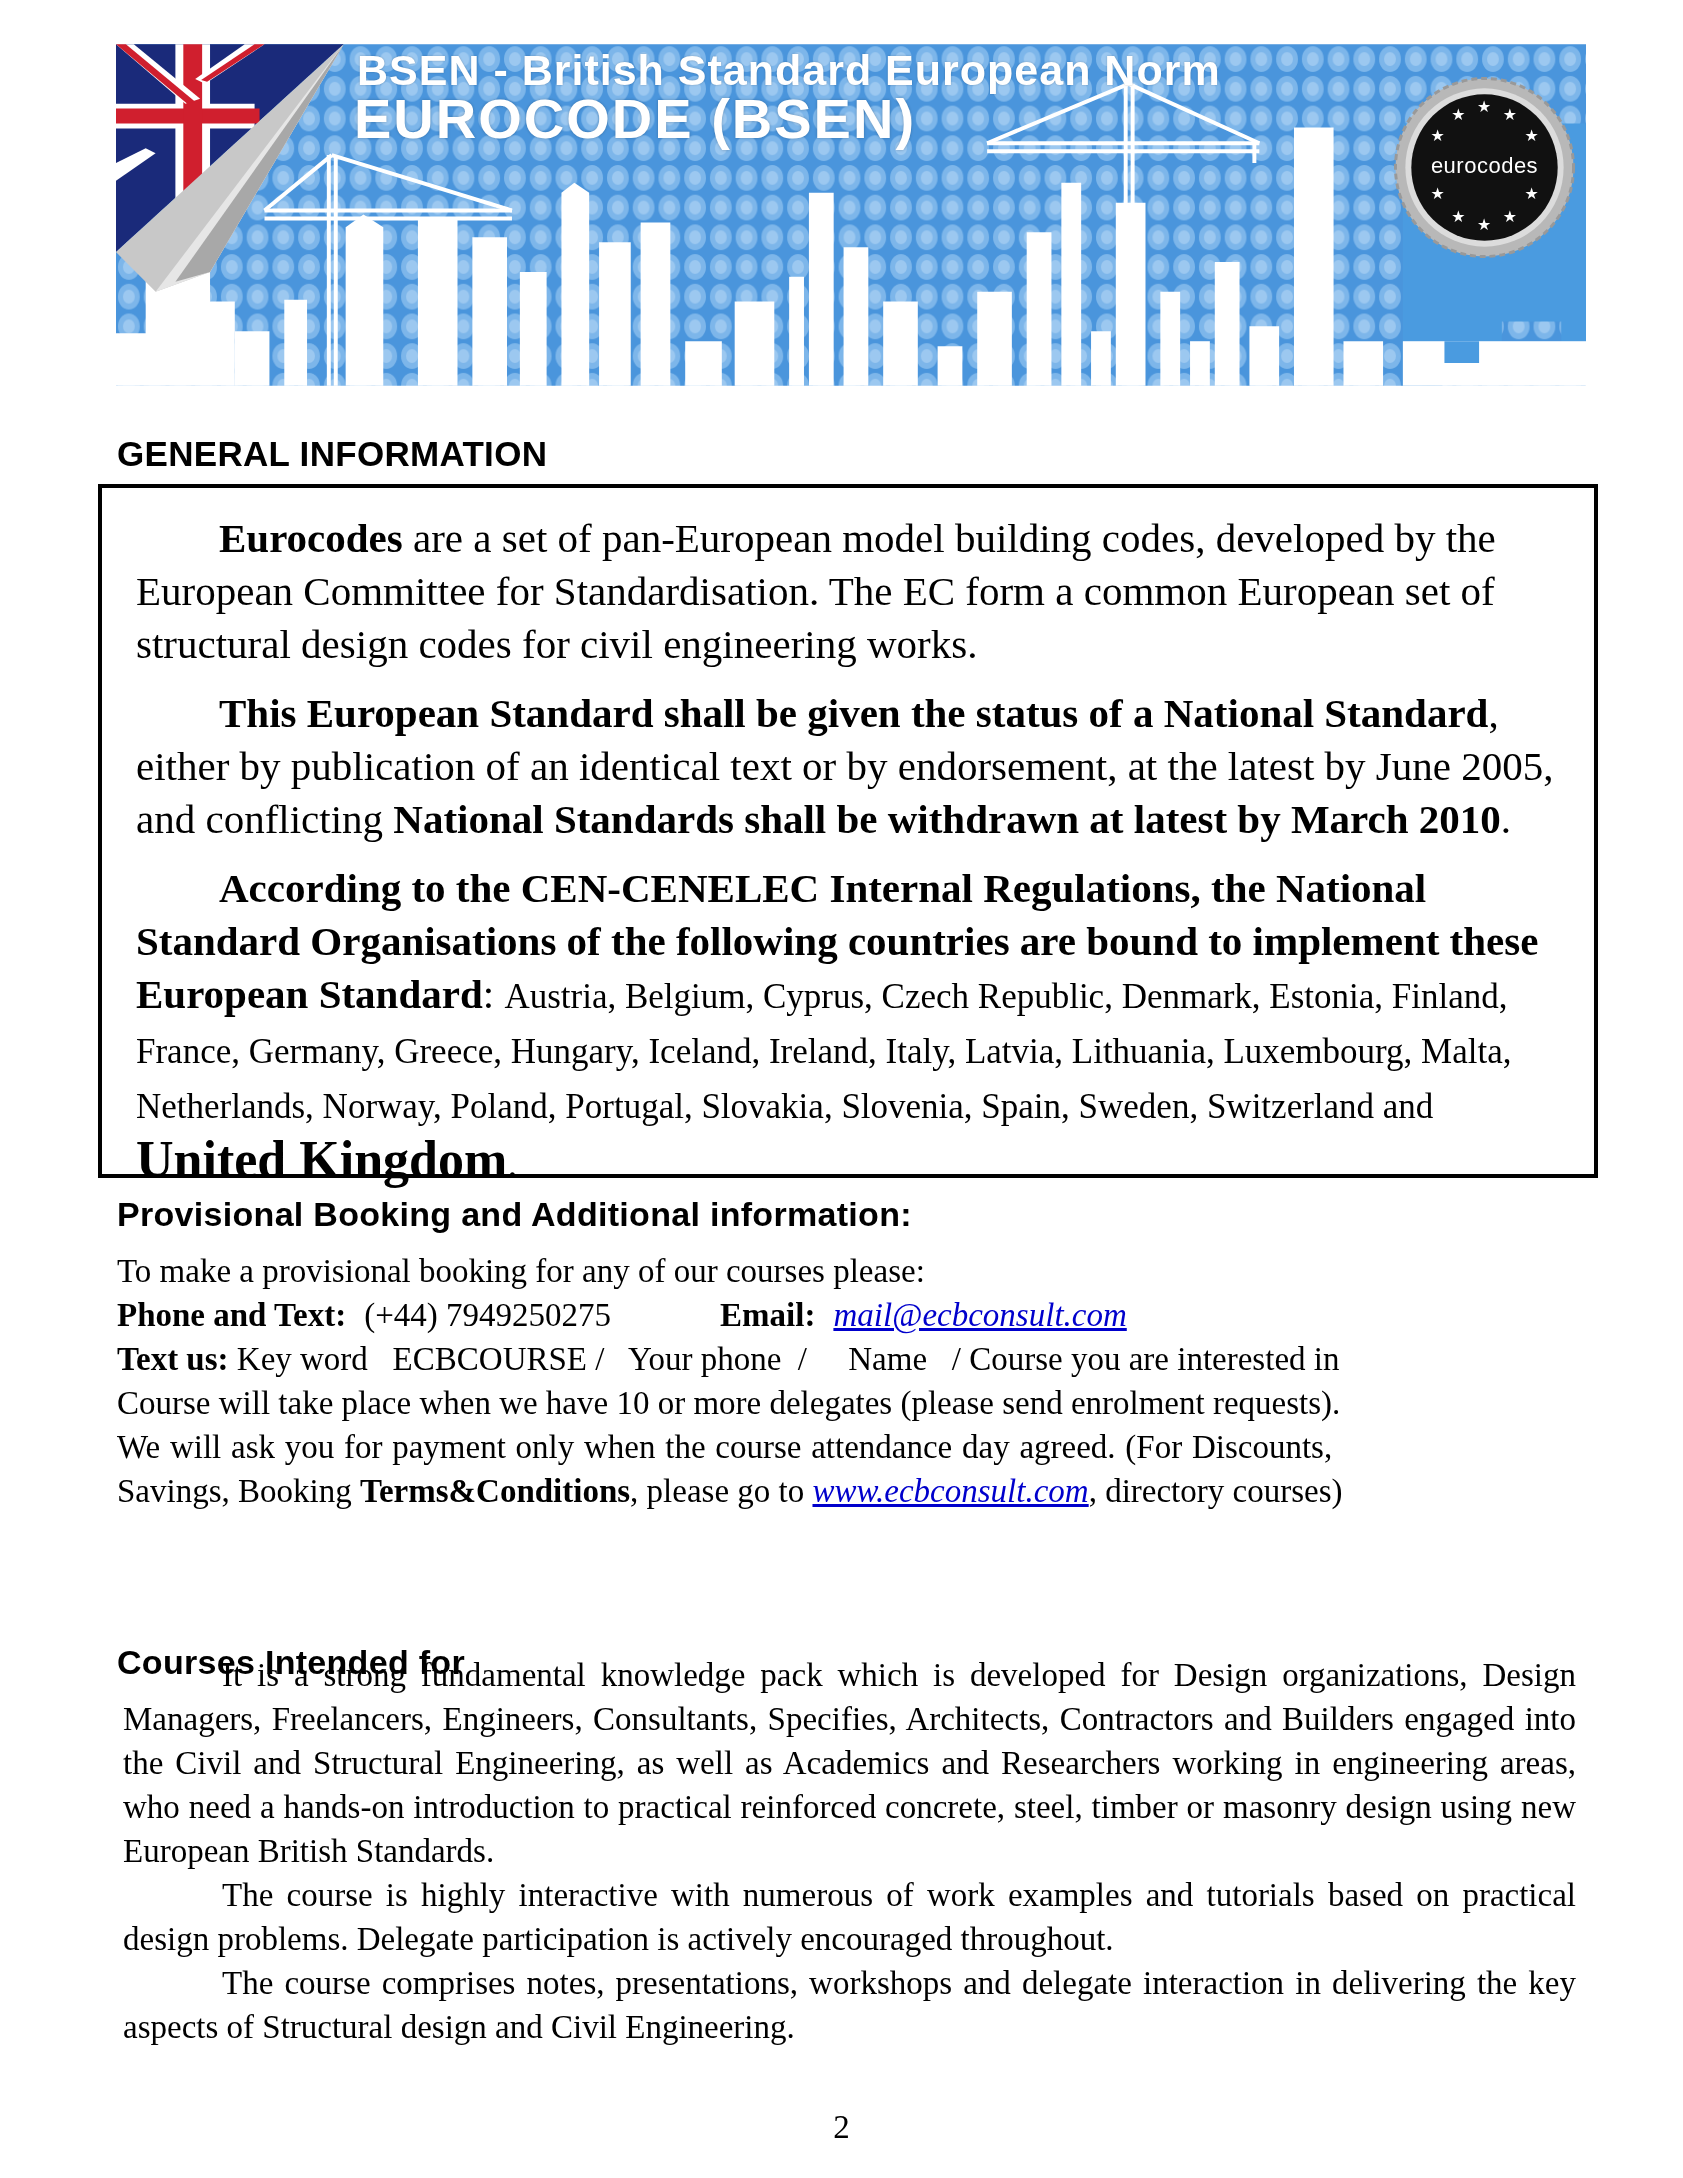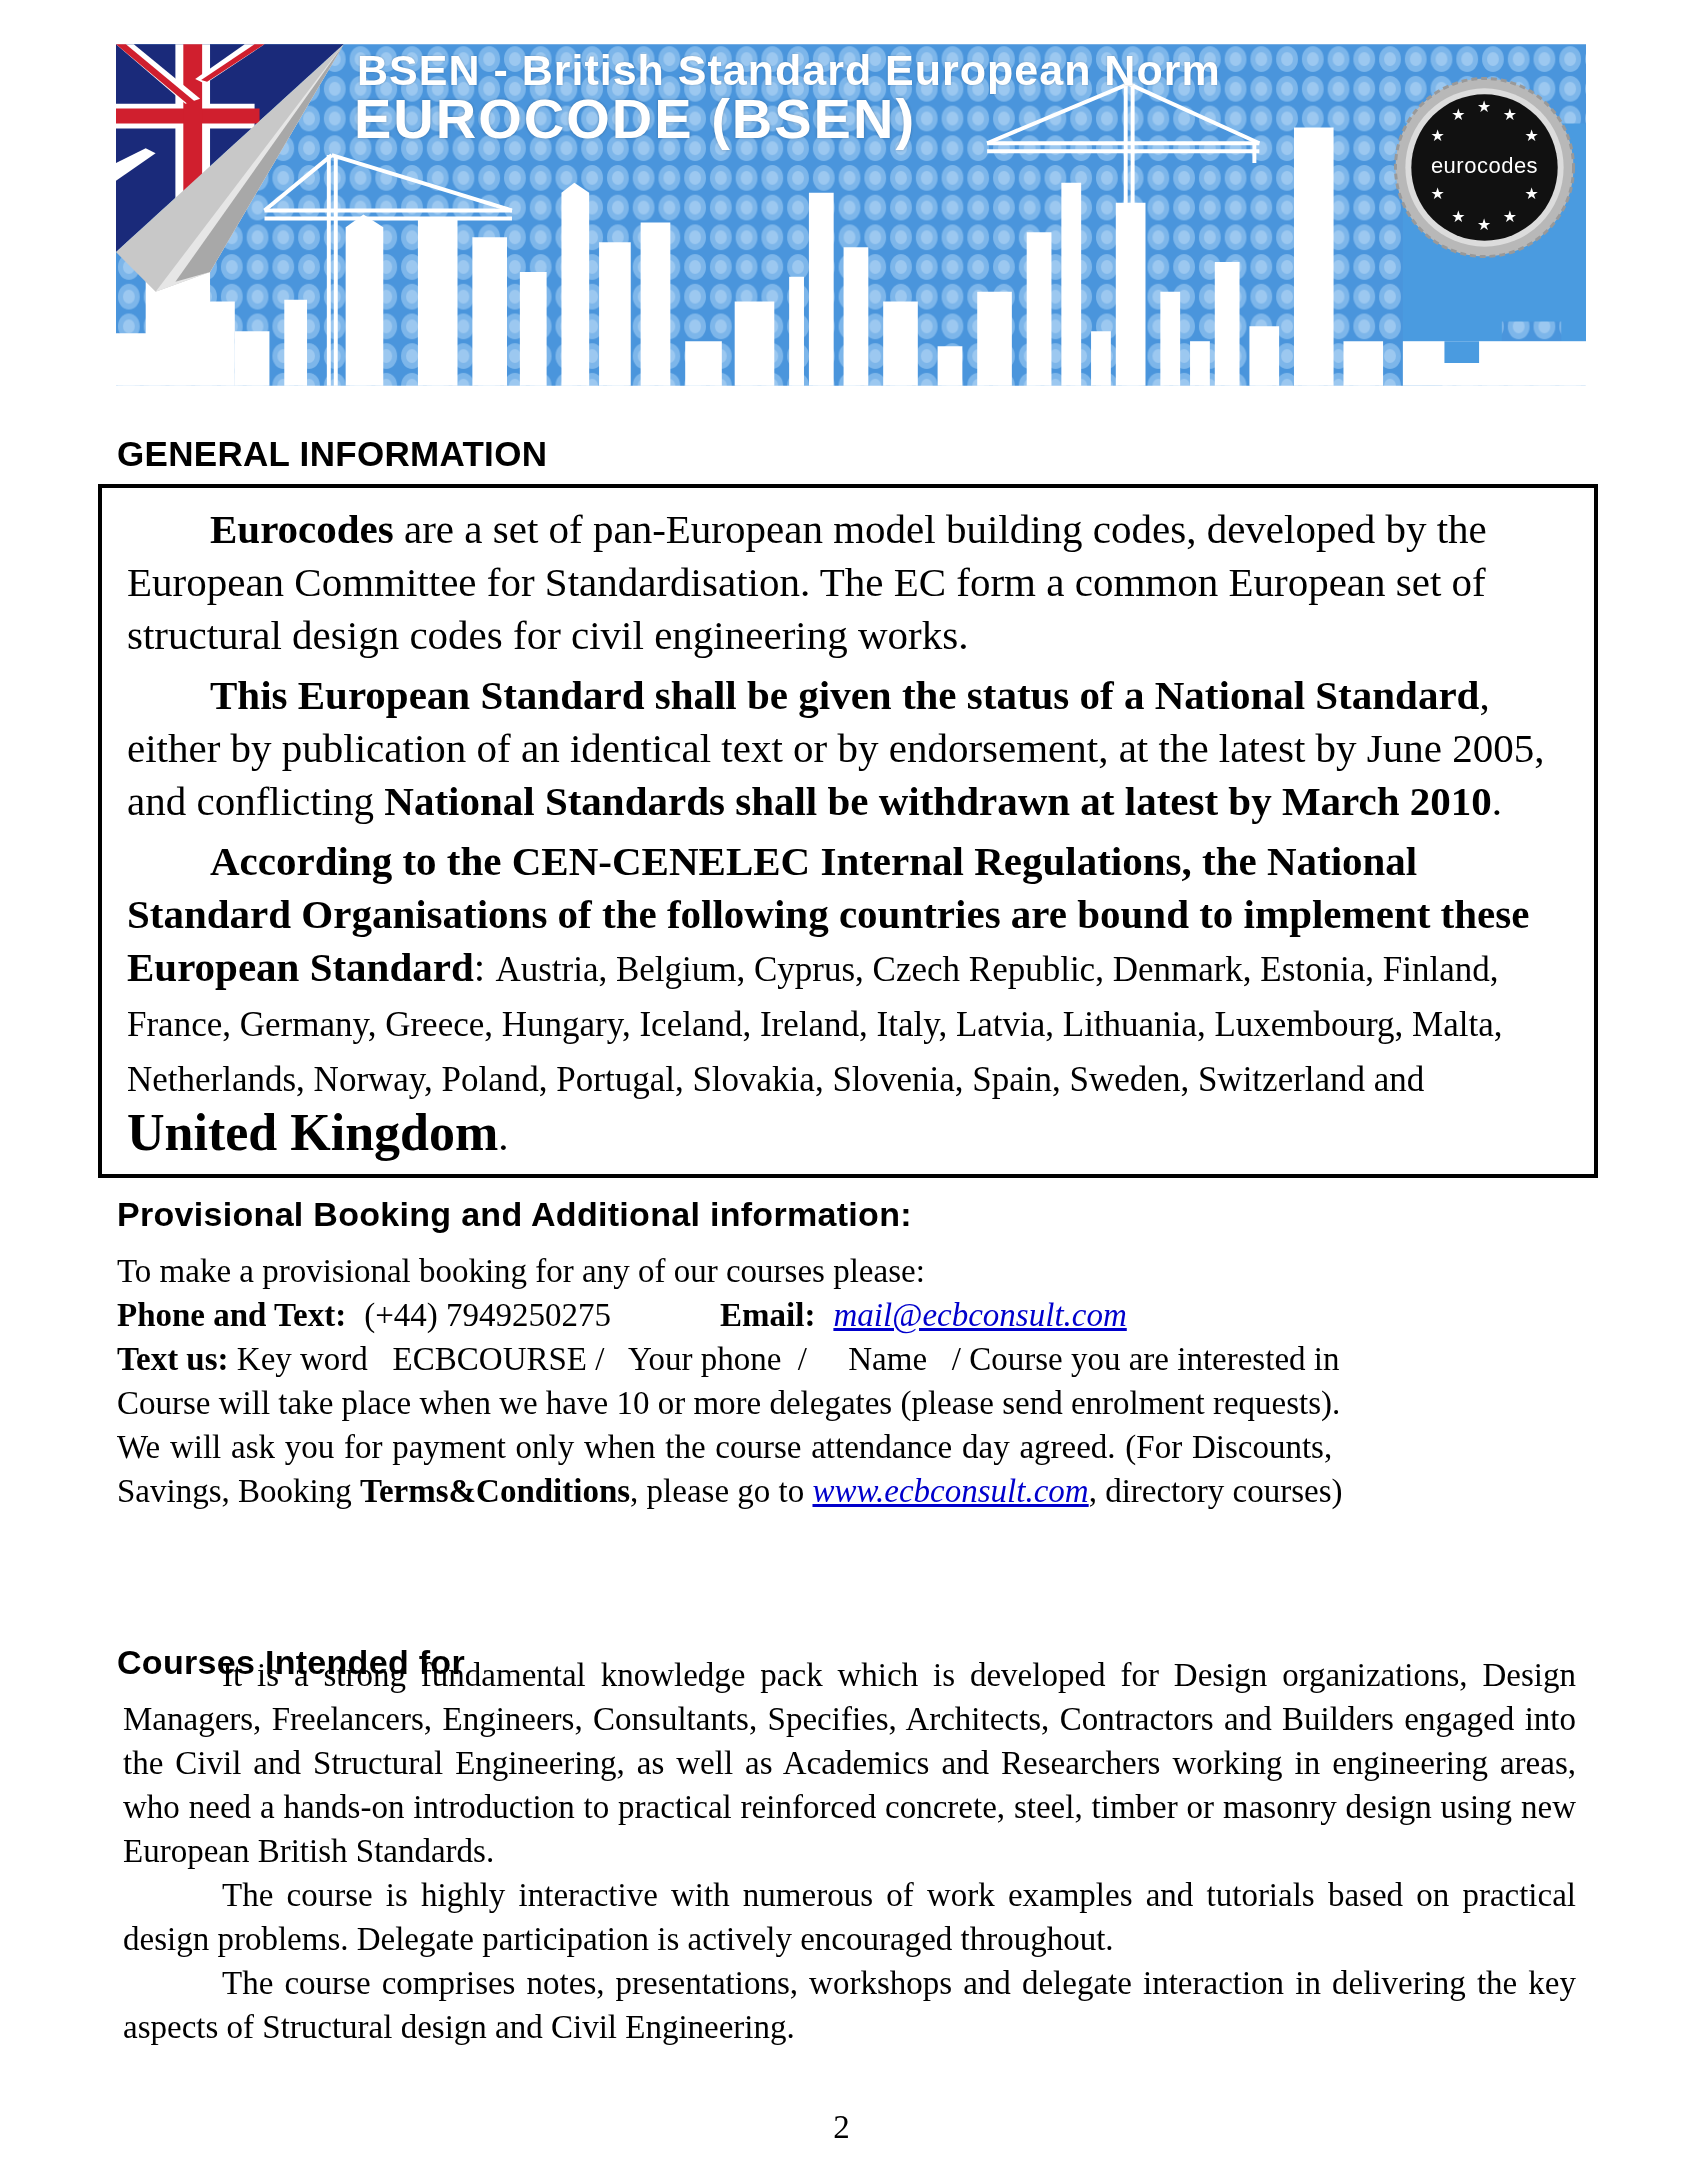"Eurocodes are a set of" .info-text p { margin: 7px -> 16px }
